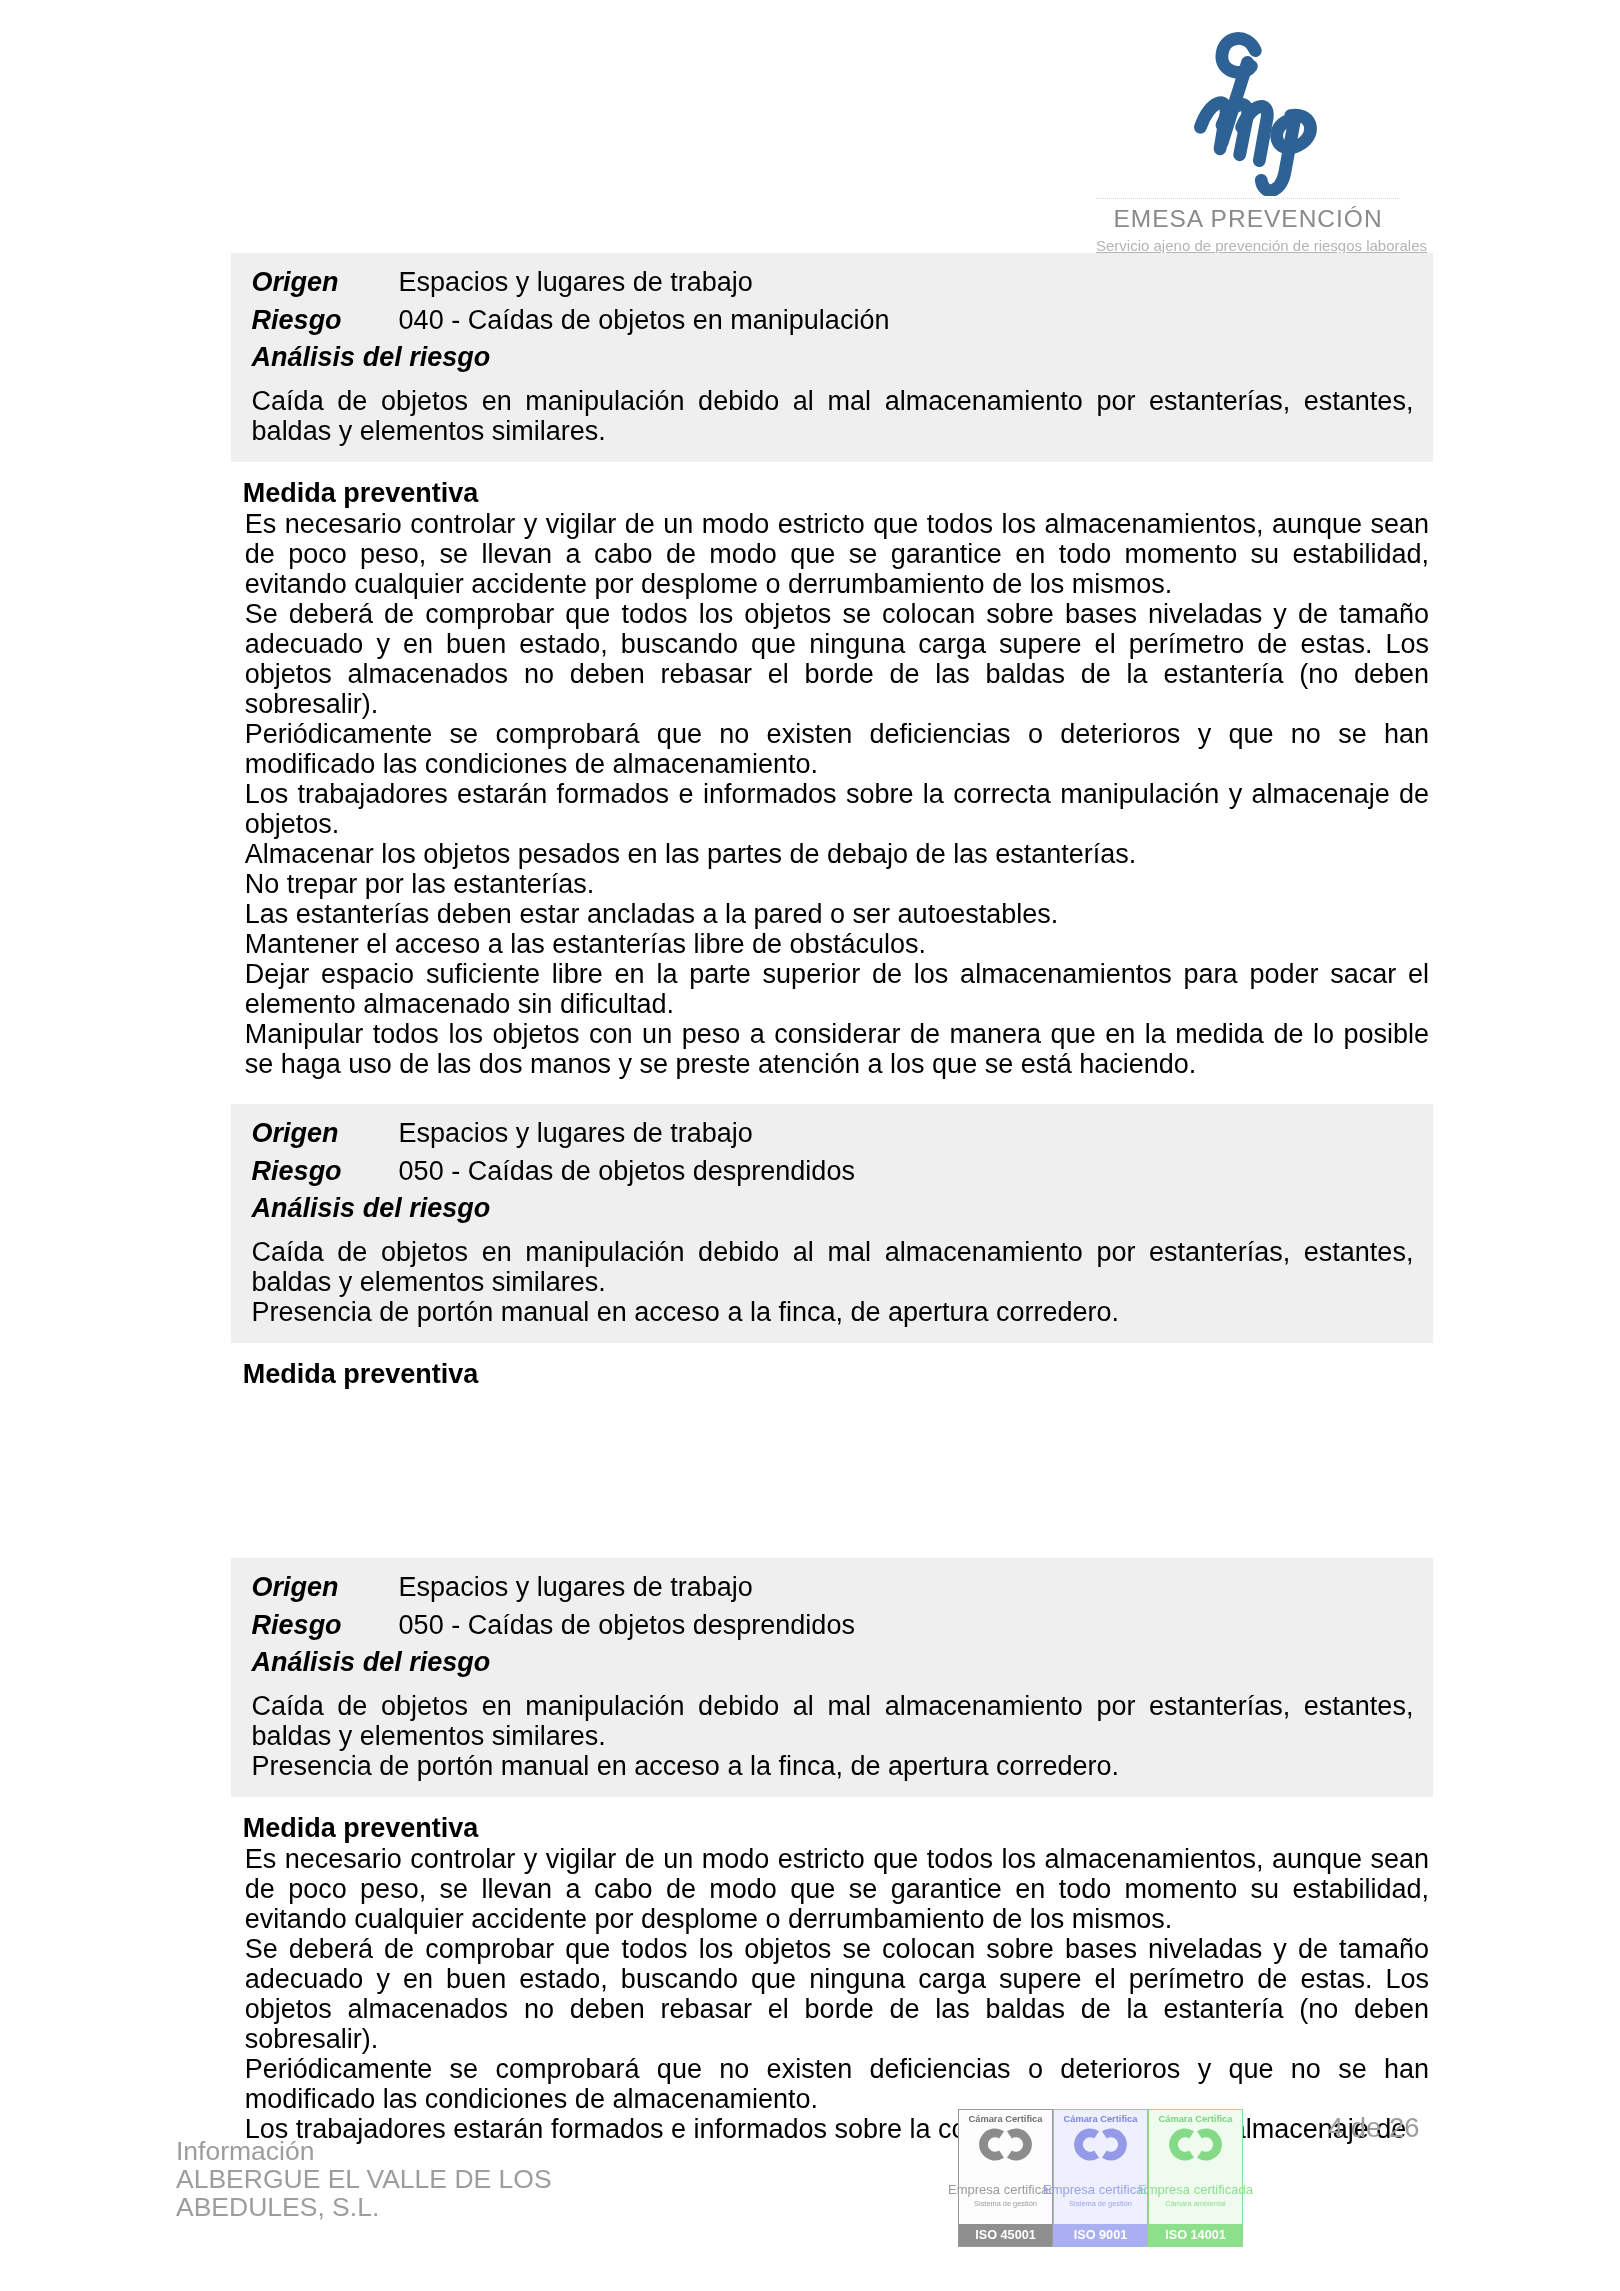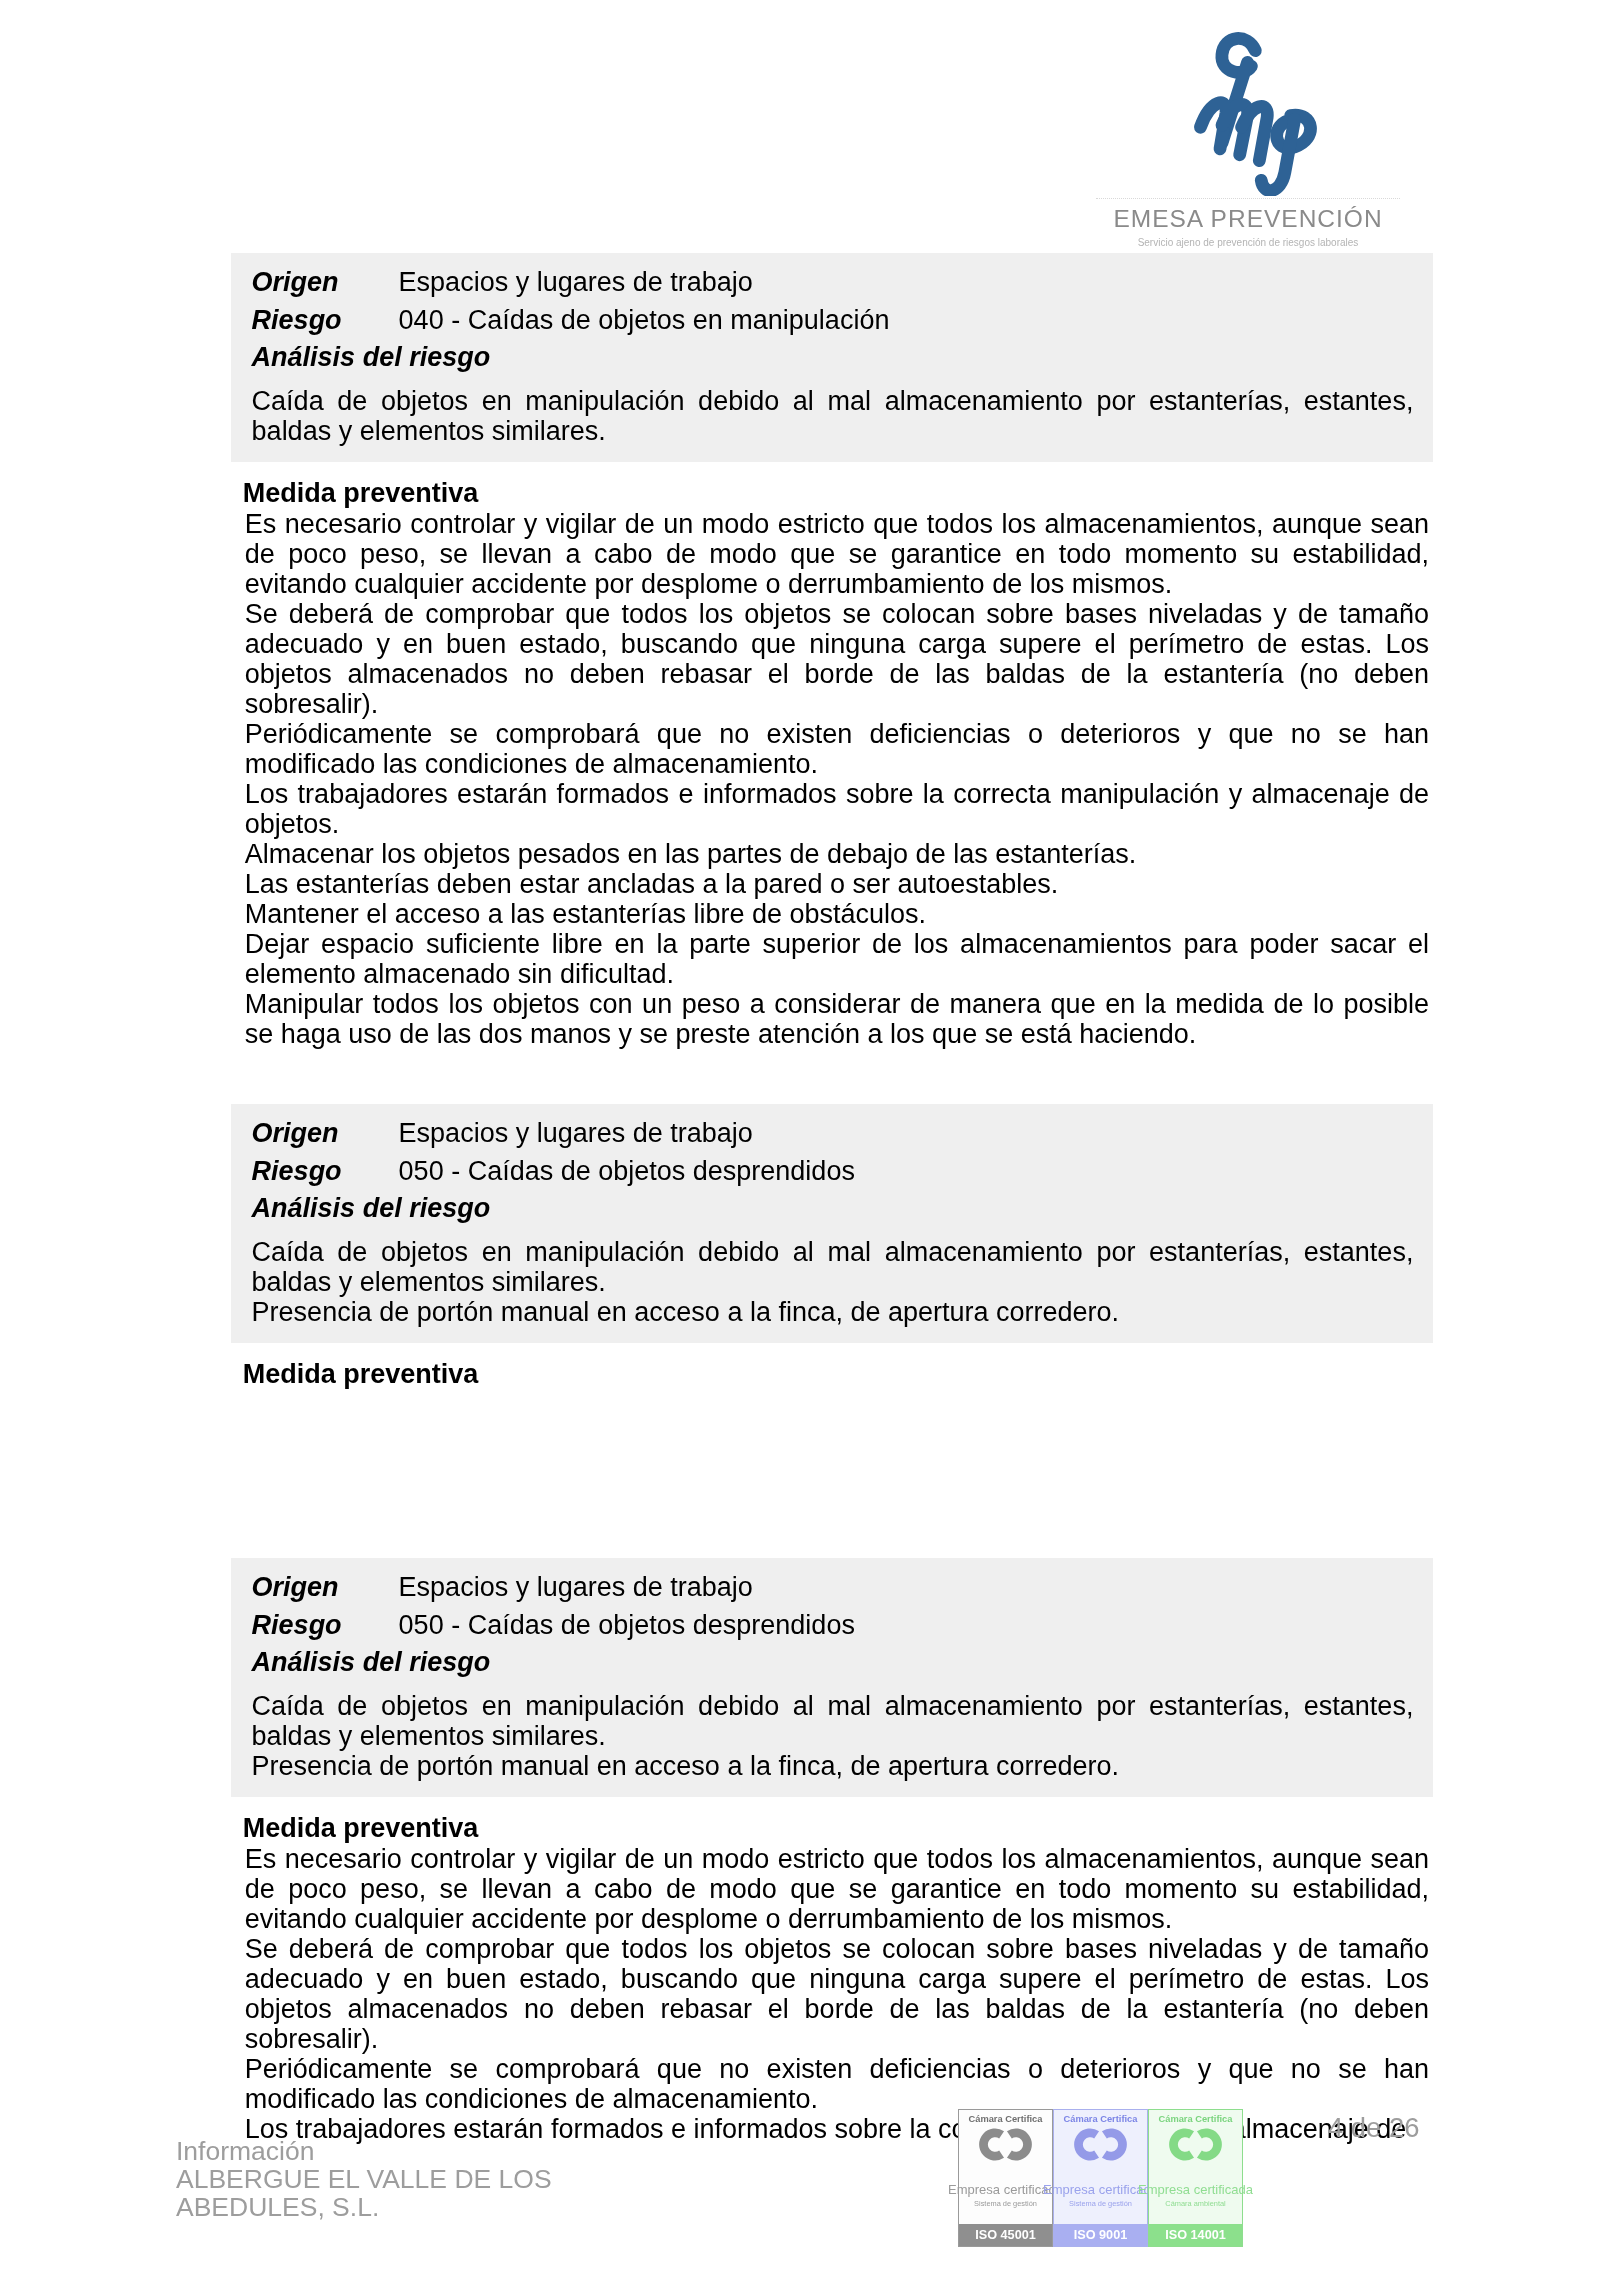"Servicio ajeno de prevención de" .tagline { font-size: 10px -> 15px; text-decoration: none -> underline }
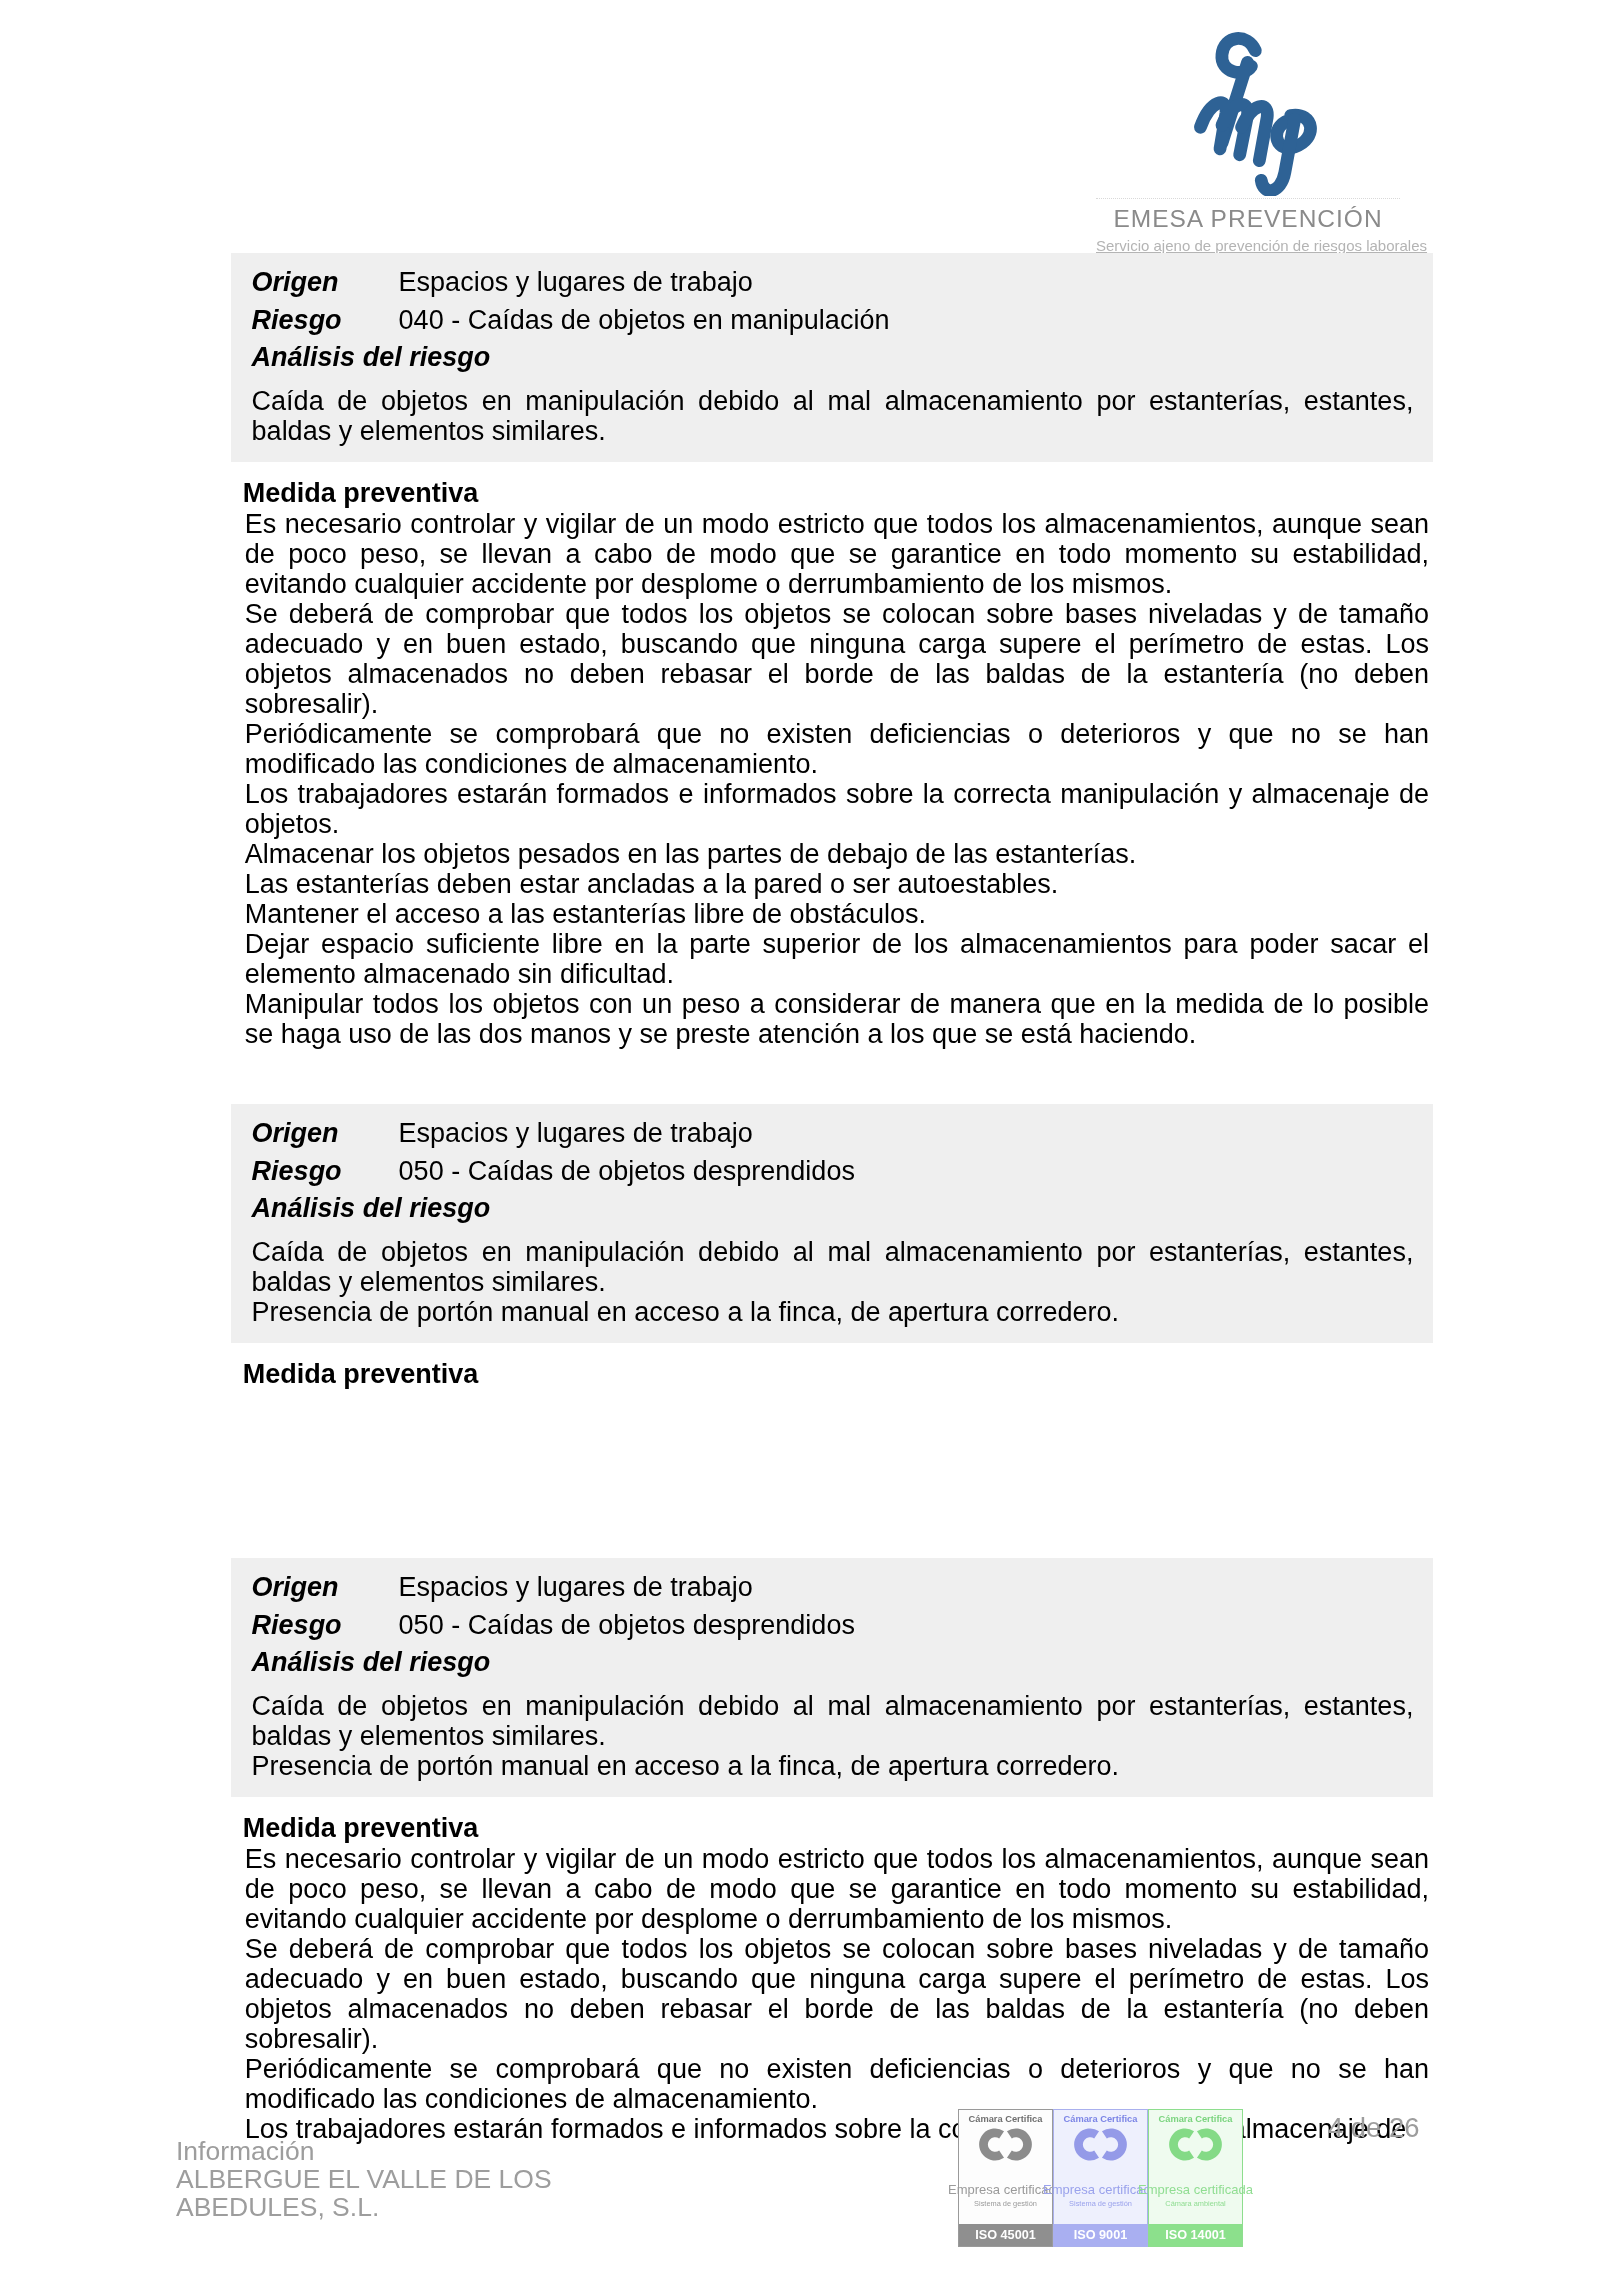"No trepar por las estanterías." p { html: none -> <p>No trepar por las estanterías.</p> }
